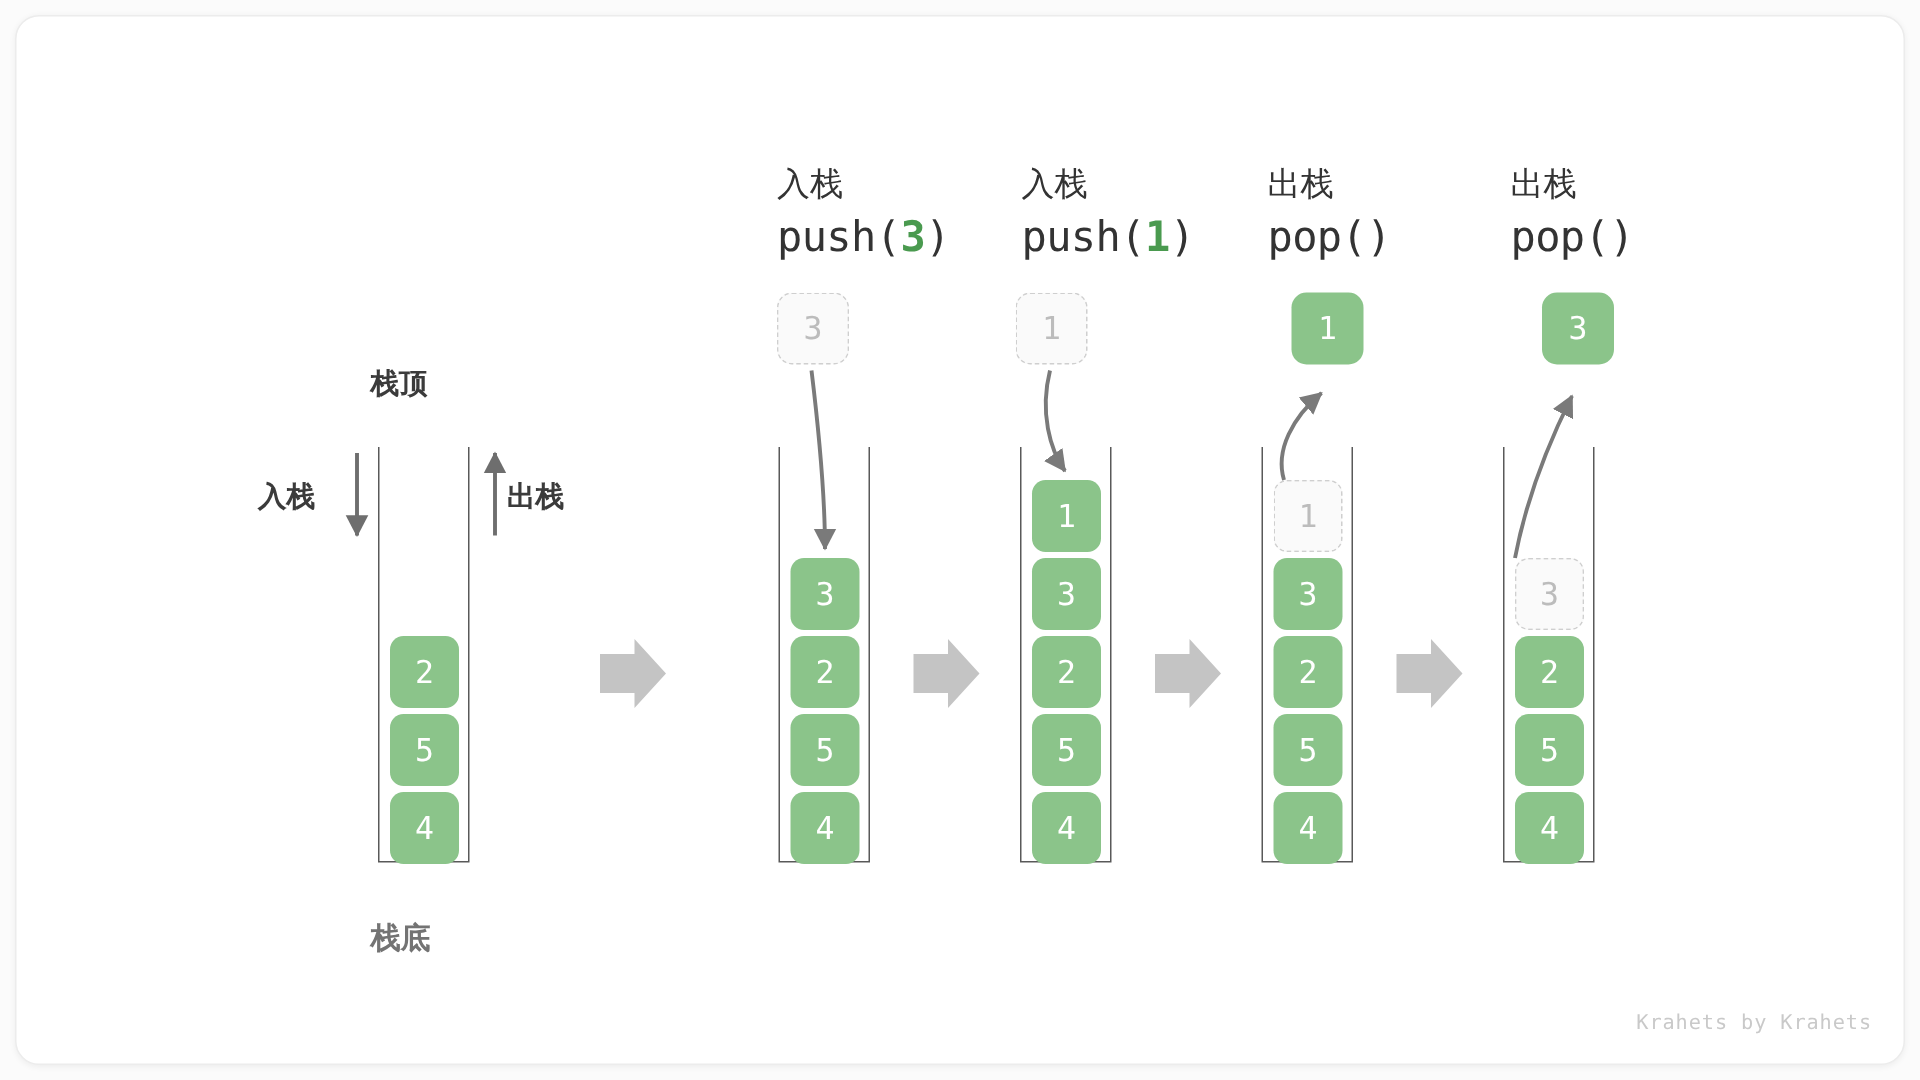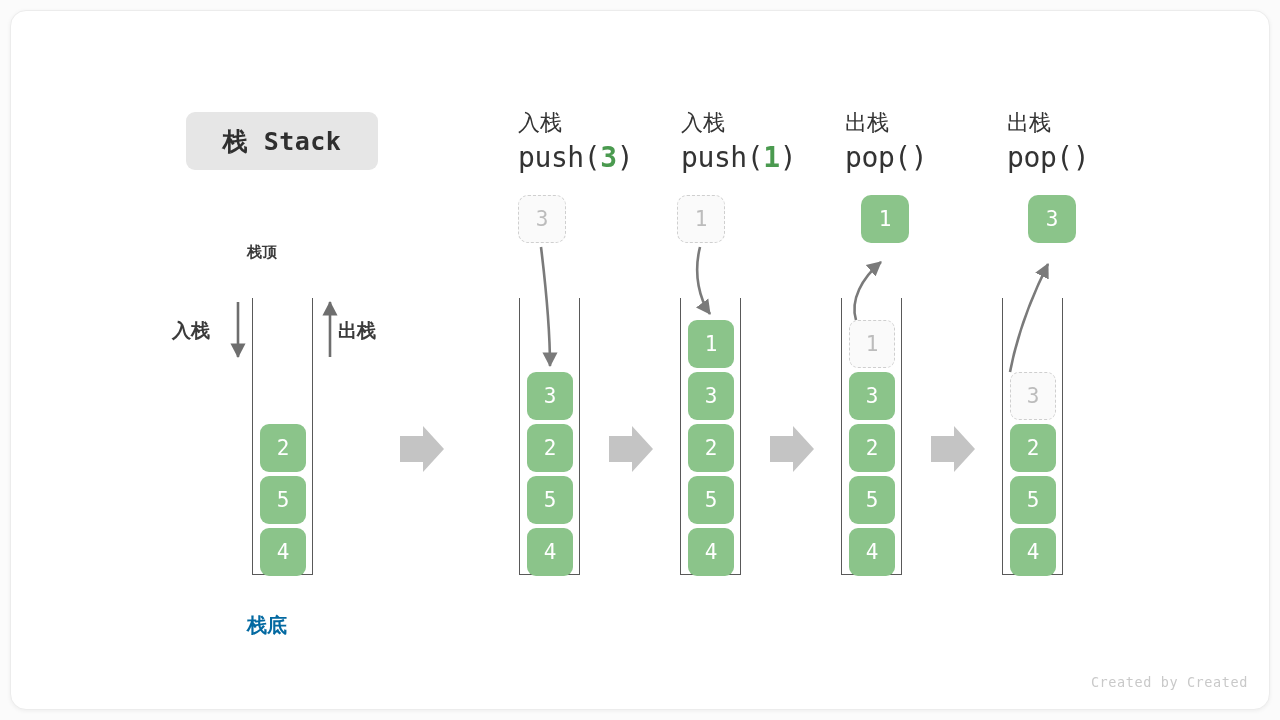"栈 Stack" div.title-badge { html: <div>栈 Stack</div> -> none }
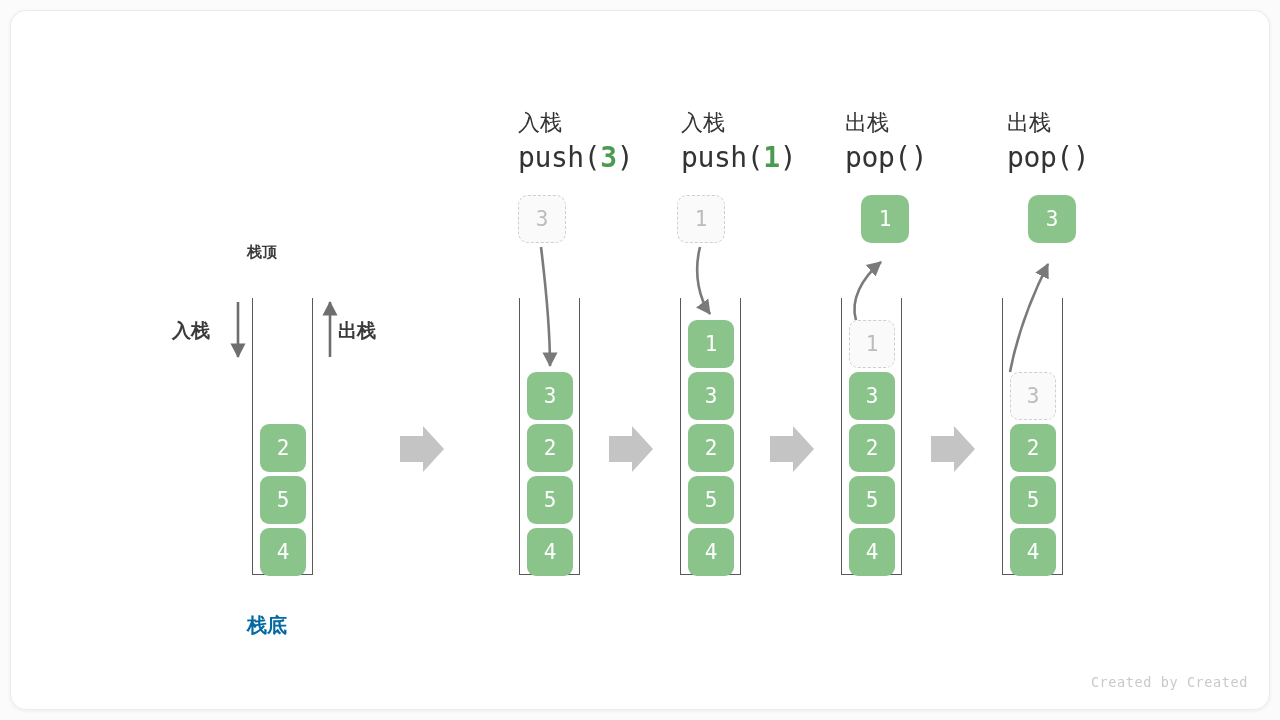"栈顶" .lbl-top { font-size: 15px -> 19px }
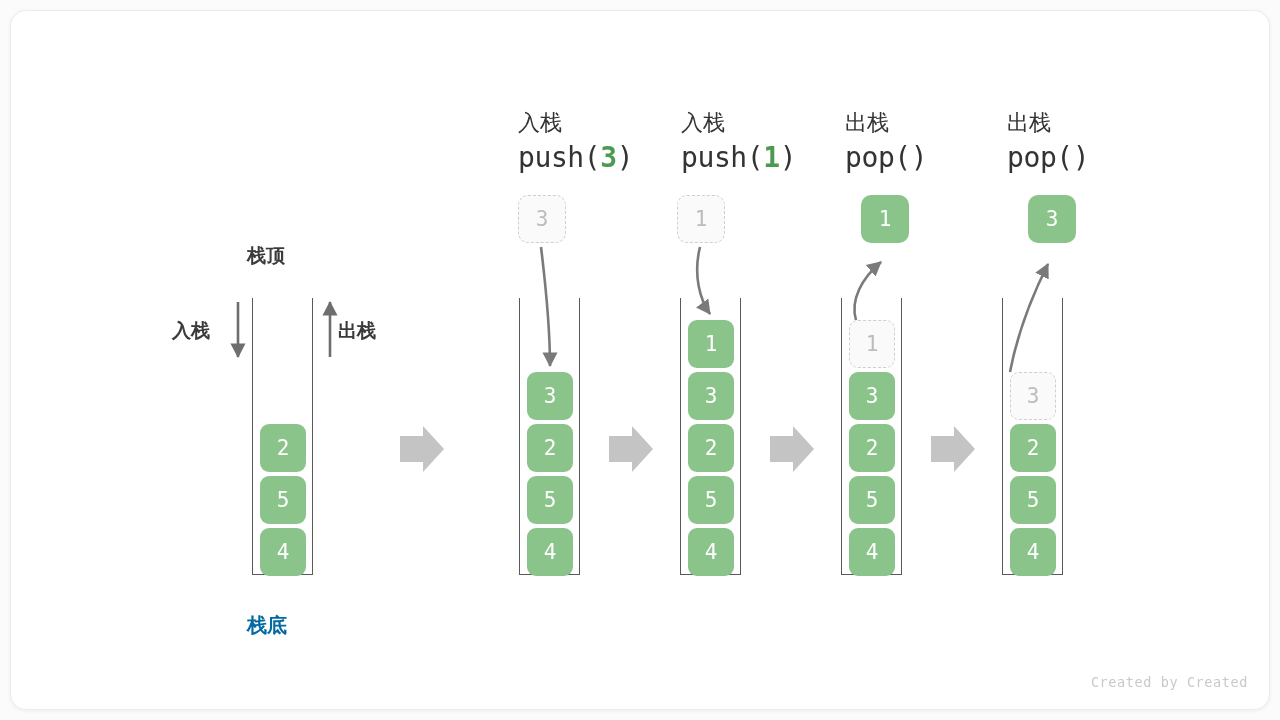"栈底" .lbl-bottom { color: #0369a1 -> #737373 }
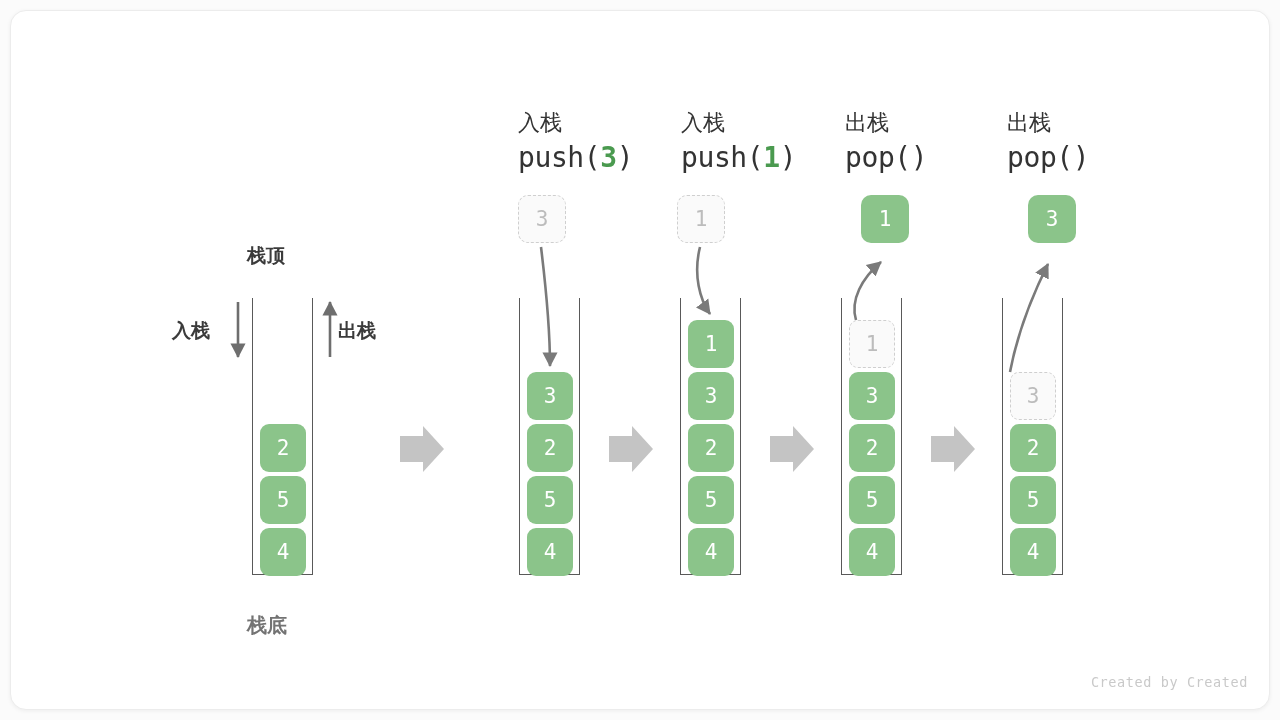"Created by Created" div.credit { text: Created by Created -> Krahets by Krahets }
